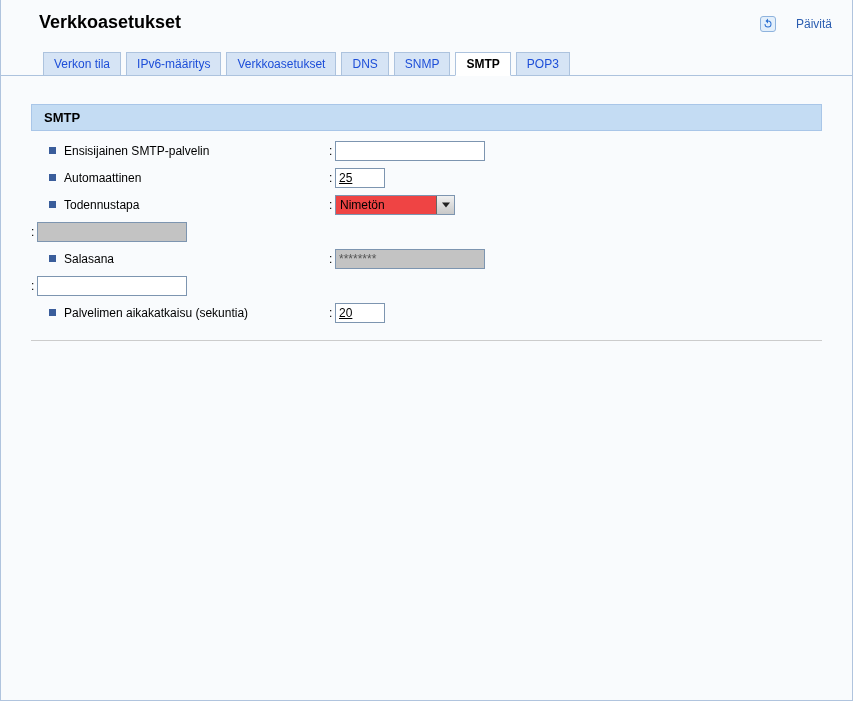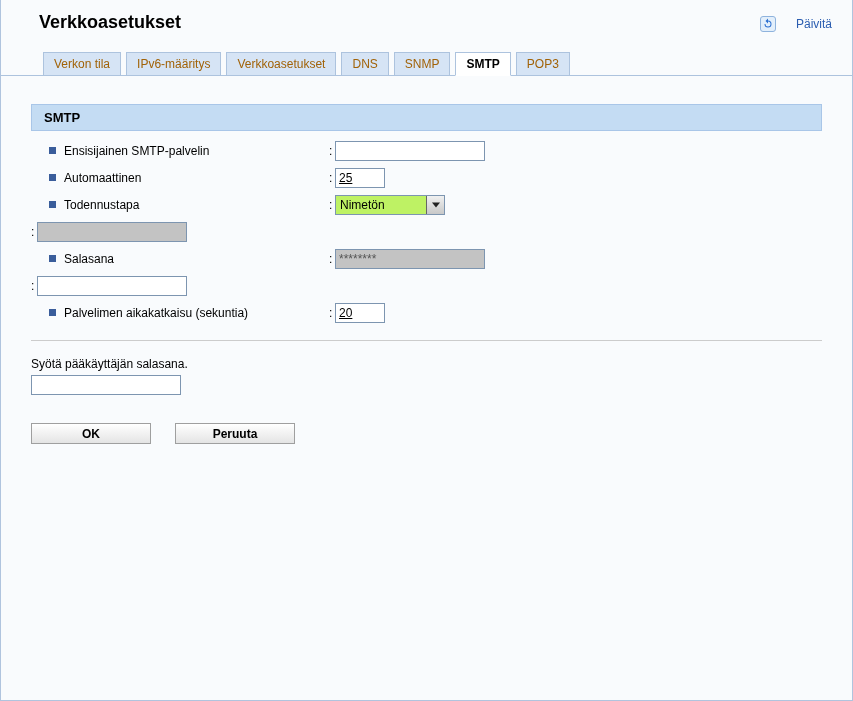"Verkon tila" .tab { color: #a16207 -> #1d4ed8 }
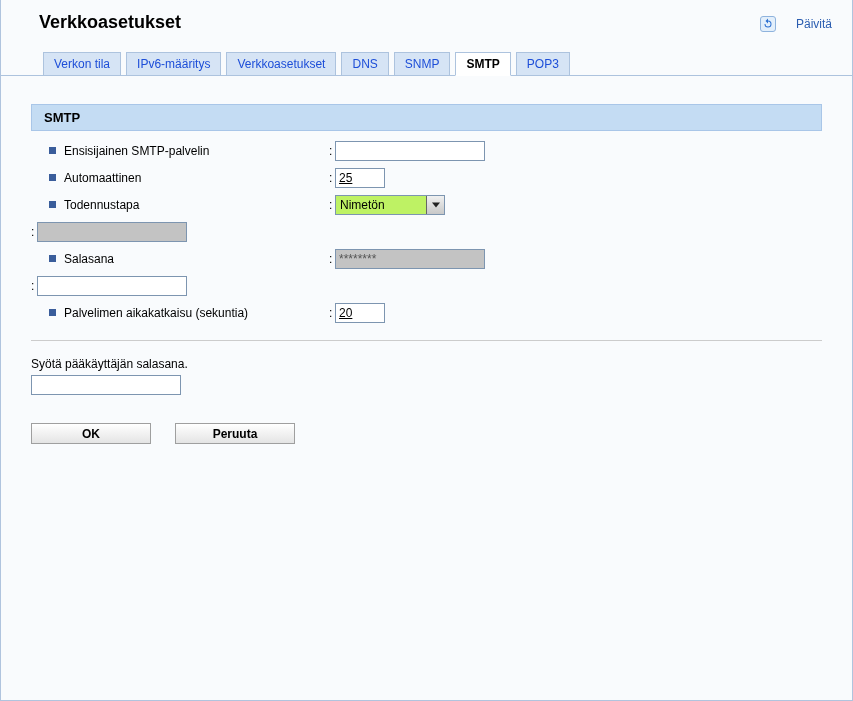"Nimetön" .select-wrap { background: #bef264 -> #ef4444; width: 110px -> 120px }
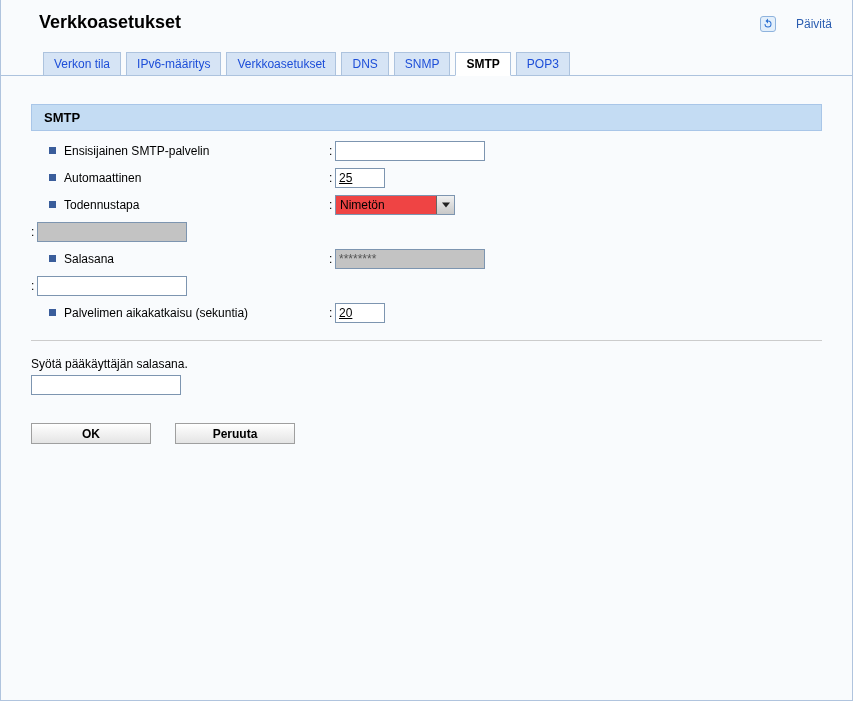"Syötä pääkäyttäjän salasana." div.admin-area { html: <div> <div>Syötä pääkäyttäjän salasana.</div> <input> </div> -> none }
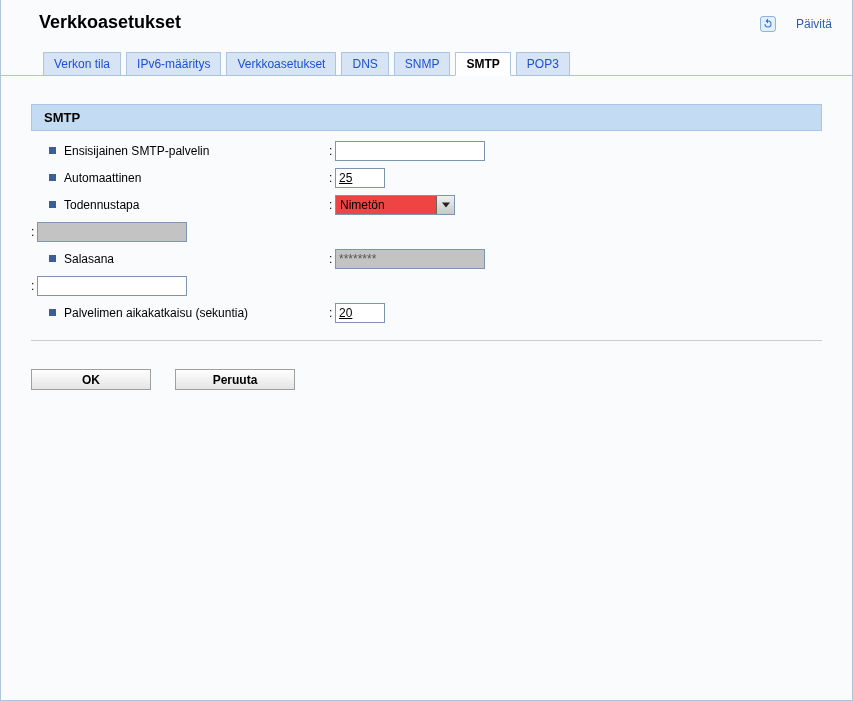"OK" div.button-row { html: <div> <button>OK</button> <button>Peruuta</button> </div> -> none }
